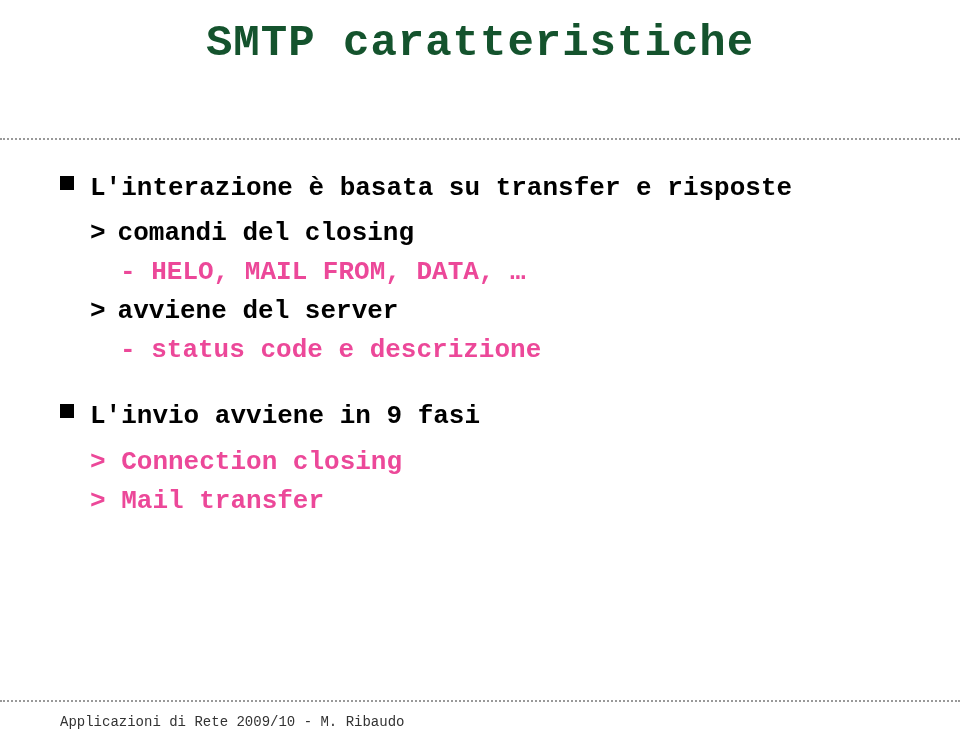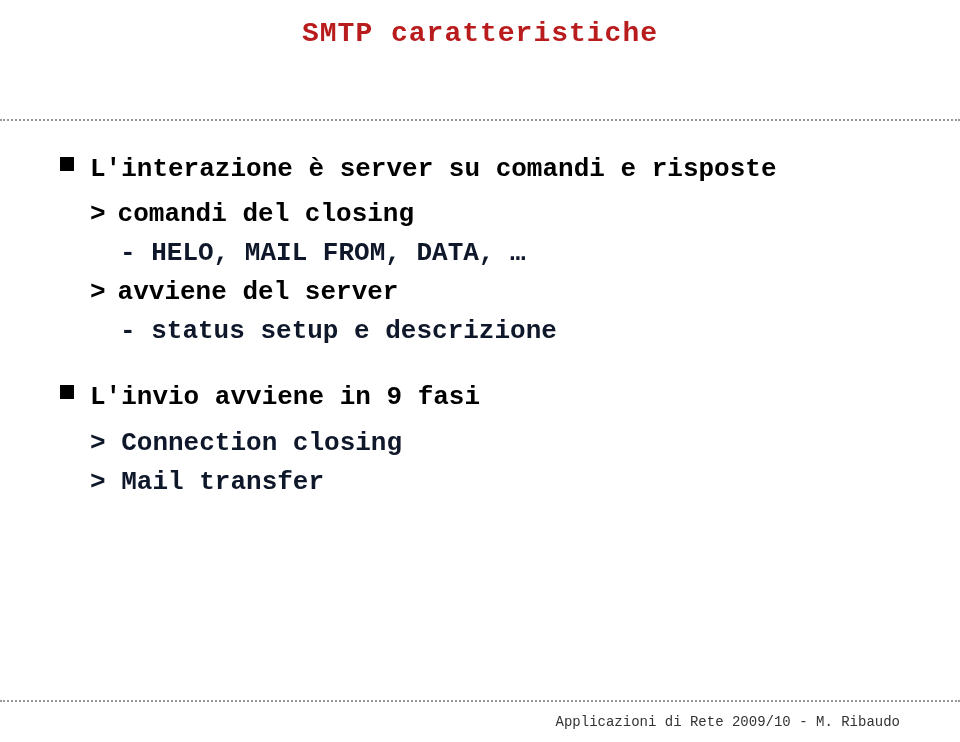"SMTP caratteristiche" .header h1 { color: #b91c1c -> #14532d; font-size: 28px -> 44px }
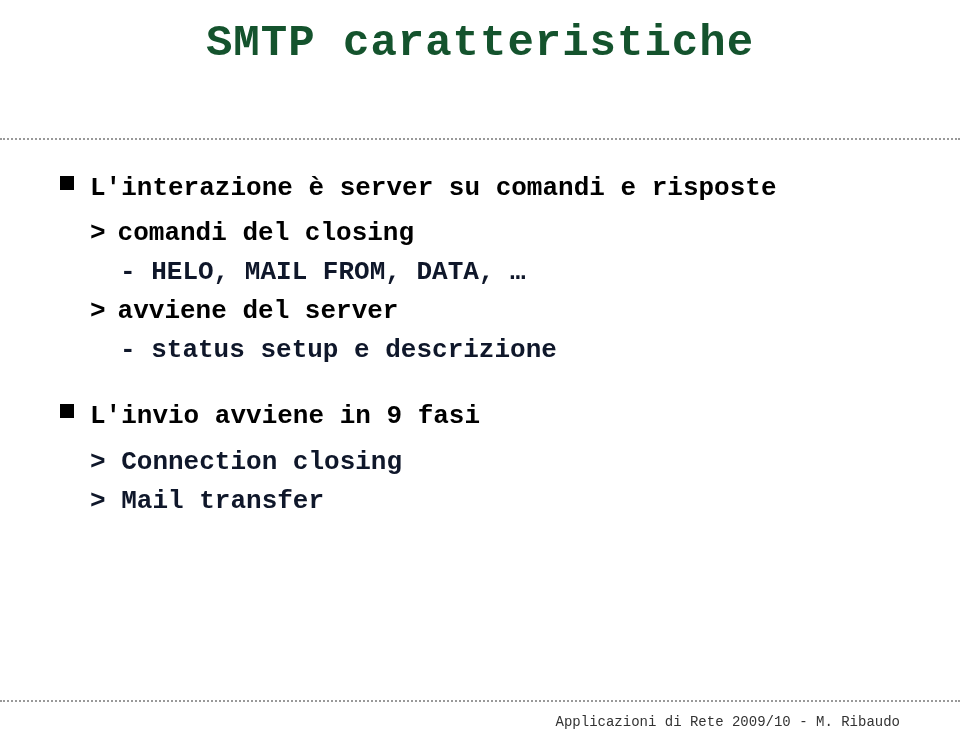"L'interazione è server su comandi" span.bullet-text { text: server su comandi -> basata su transfer }
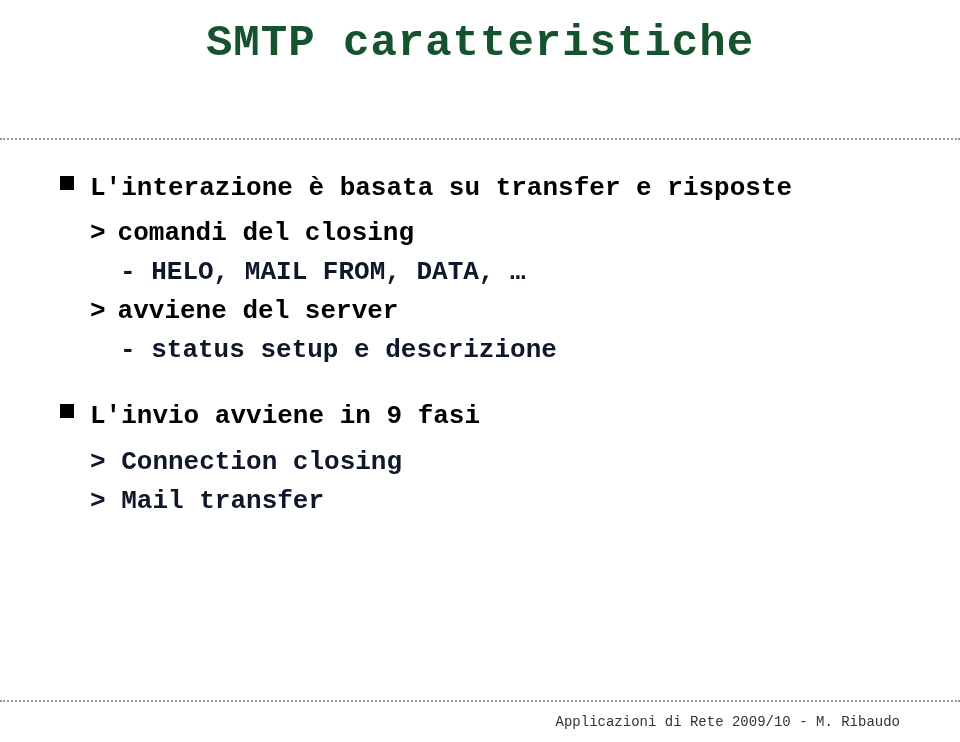"- HELO, MAIL FROM, DATA," .sub-sub-item { color: #0f172a -> #ec4899 }
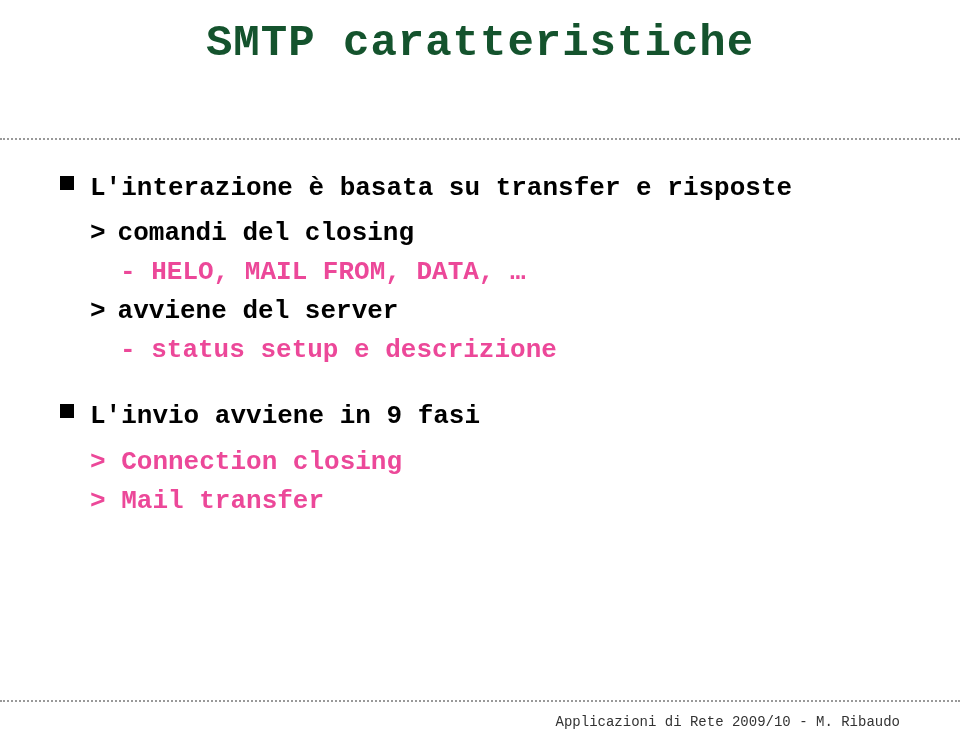"- status setup e descrizione" div.sub-sub-item { text: setup -> code }
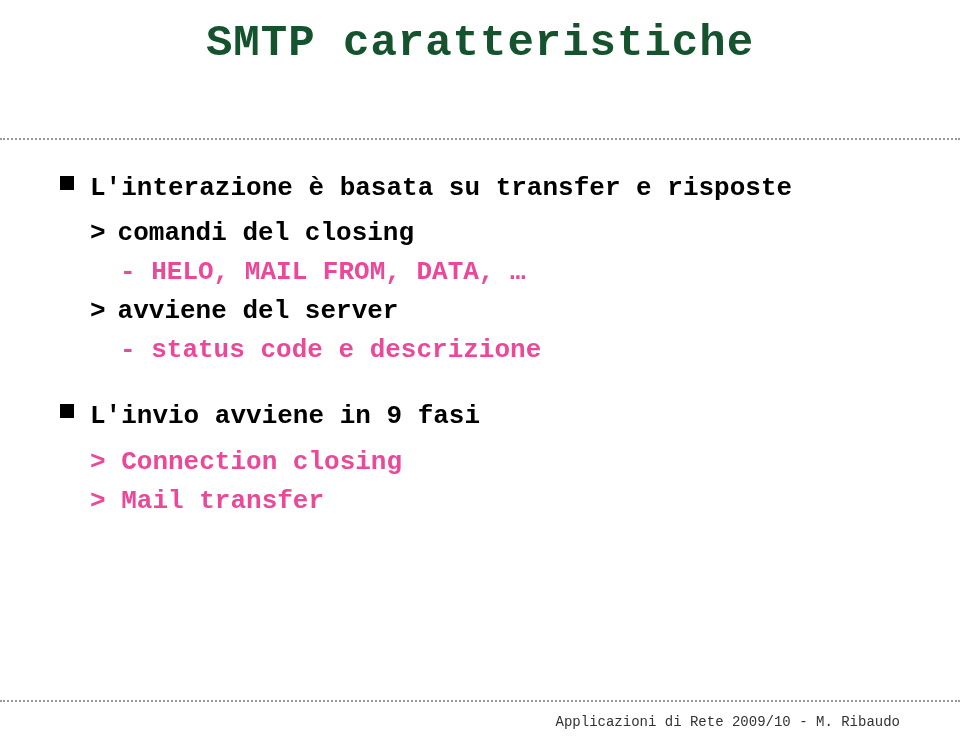"Applicazioni di Rete 2009/10 -" .footer { text-align: right -> left }
